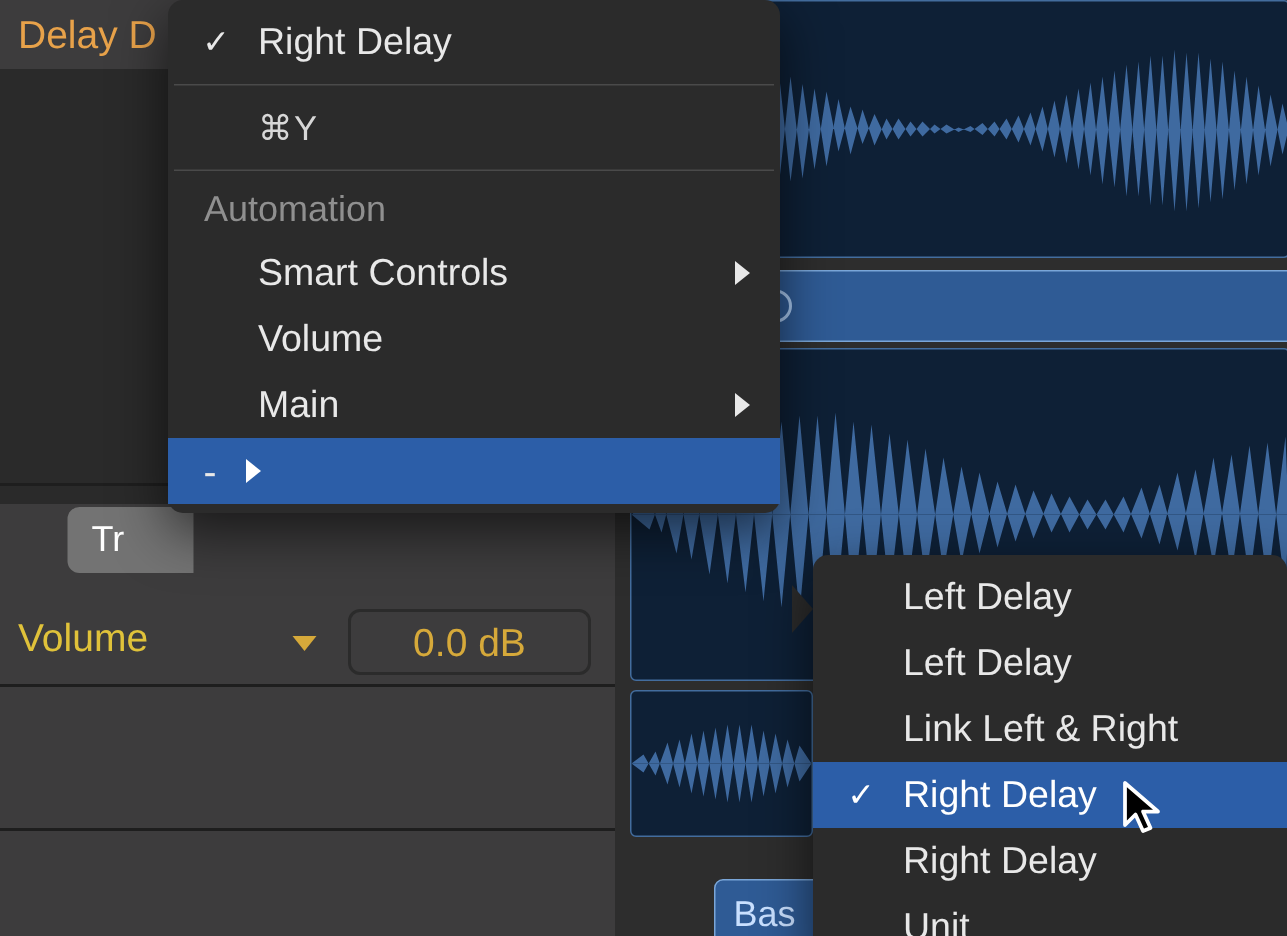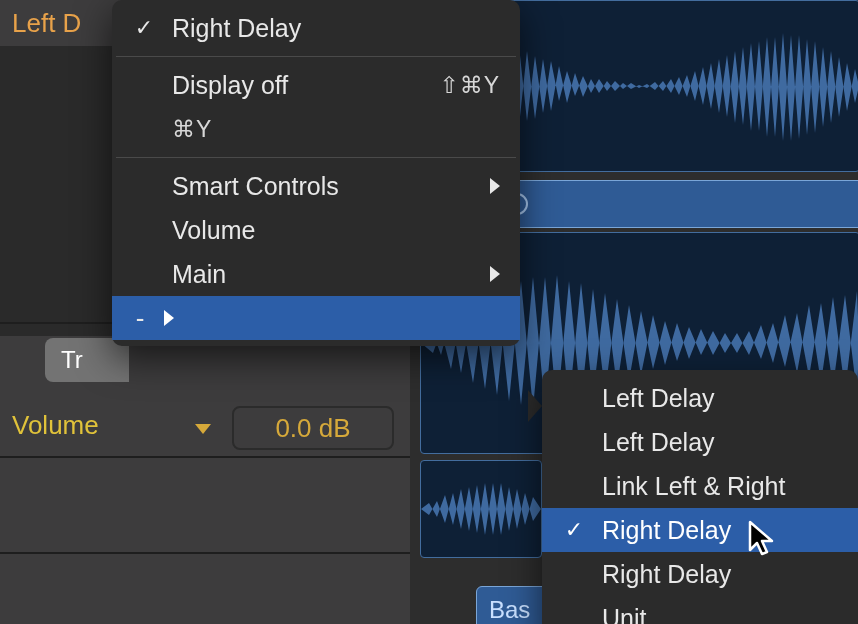"Left D" span.label-orange { text: Left -> Delay }
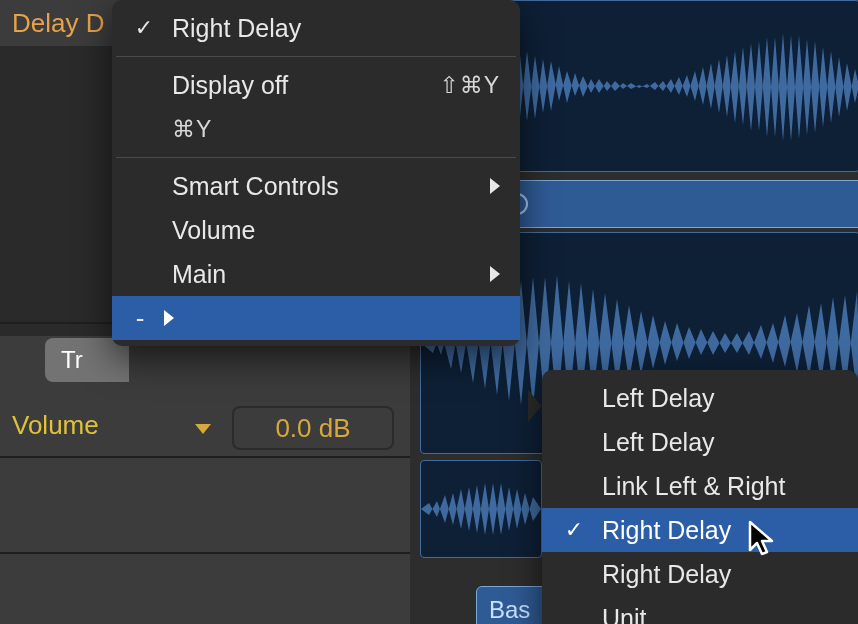"Display off" div.menu-item { html: <div> <span></span> <span>Display off</span> <span>⇧⌘Y</span> </div> -> none }
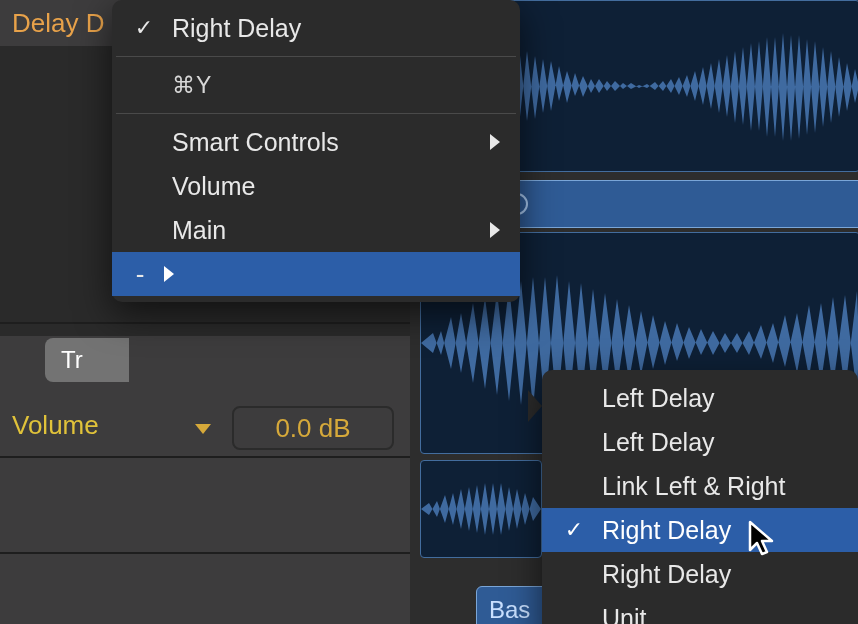"Automation" div.menu-head { html: none -> <div>Automation</div> }
